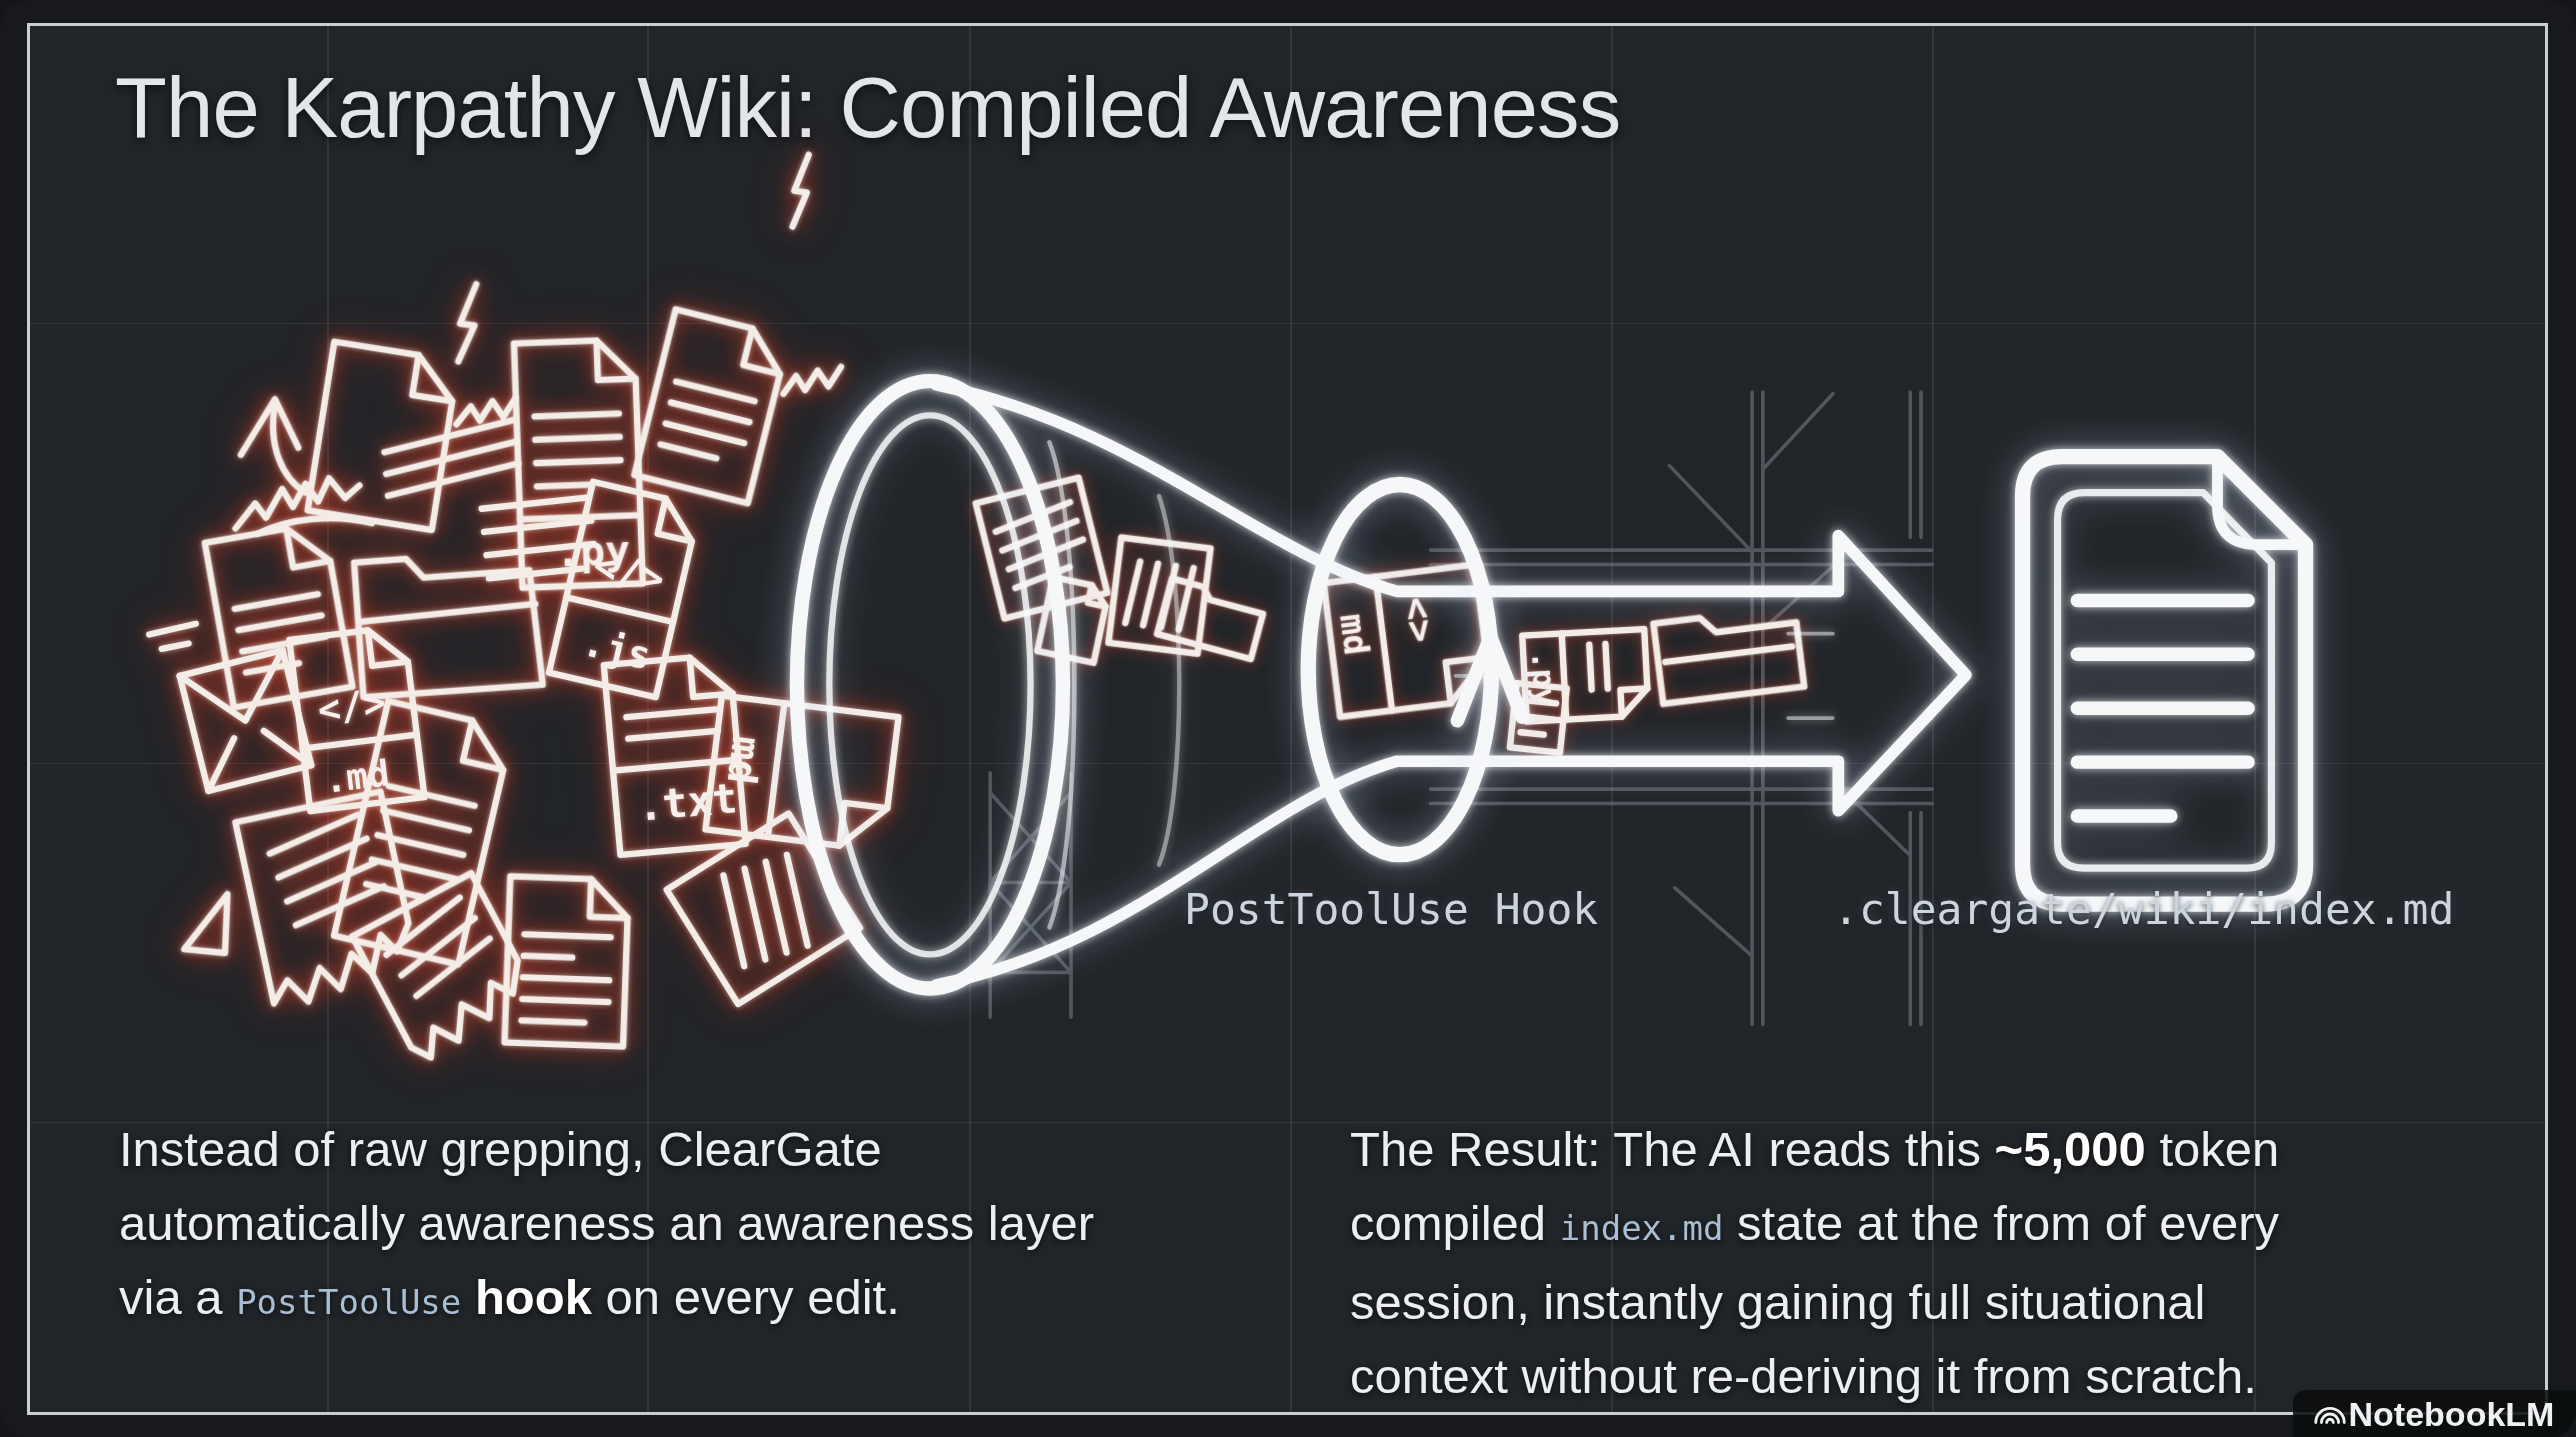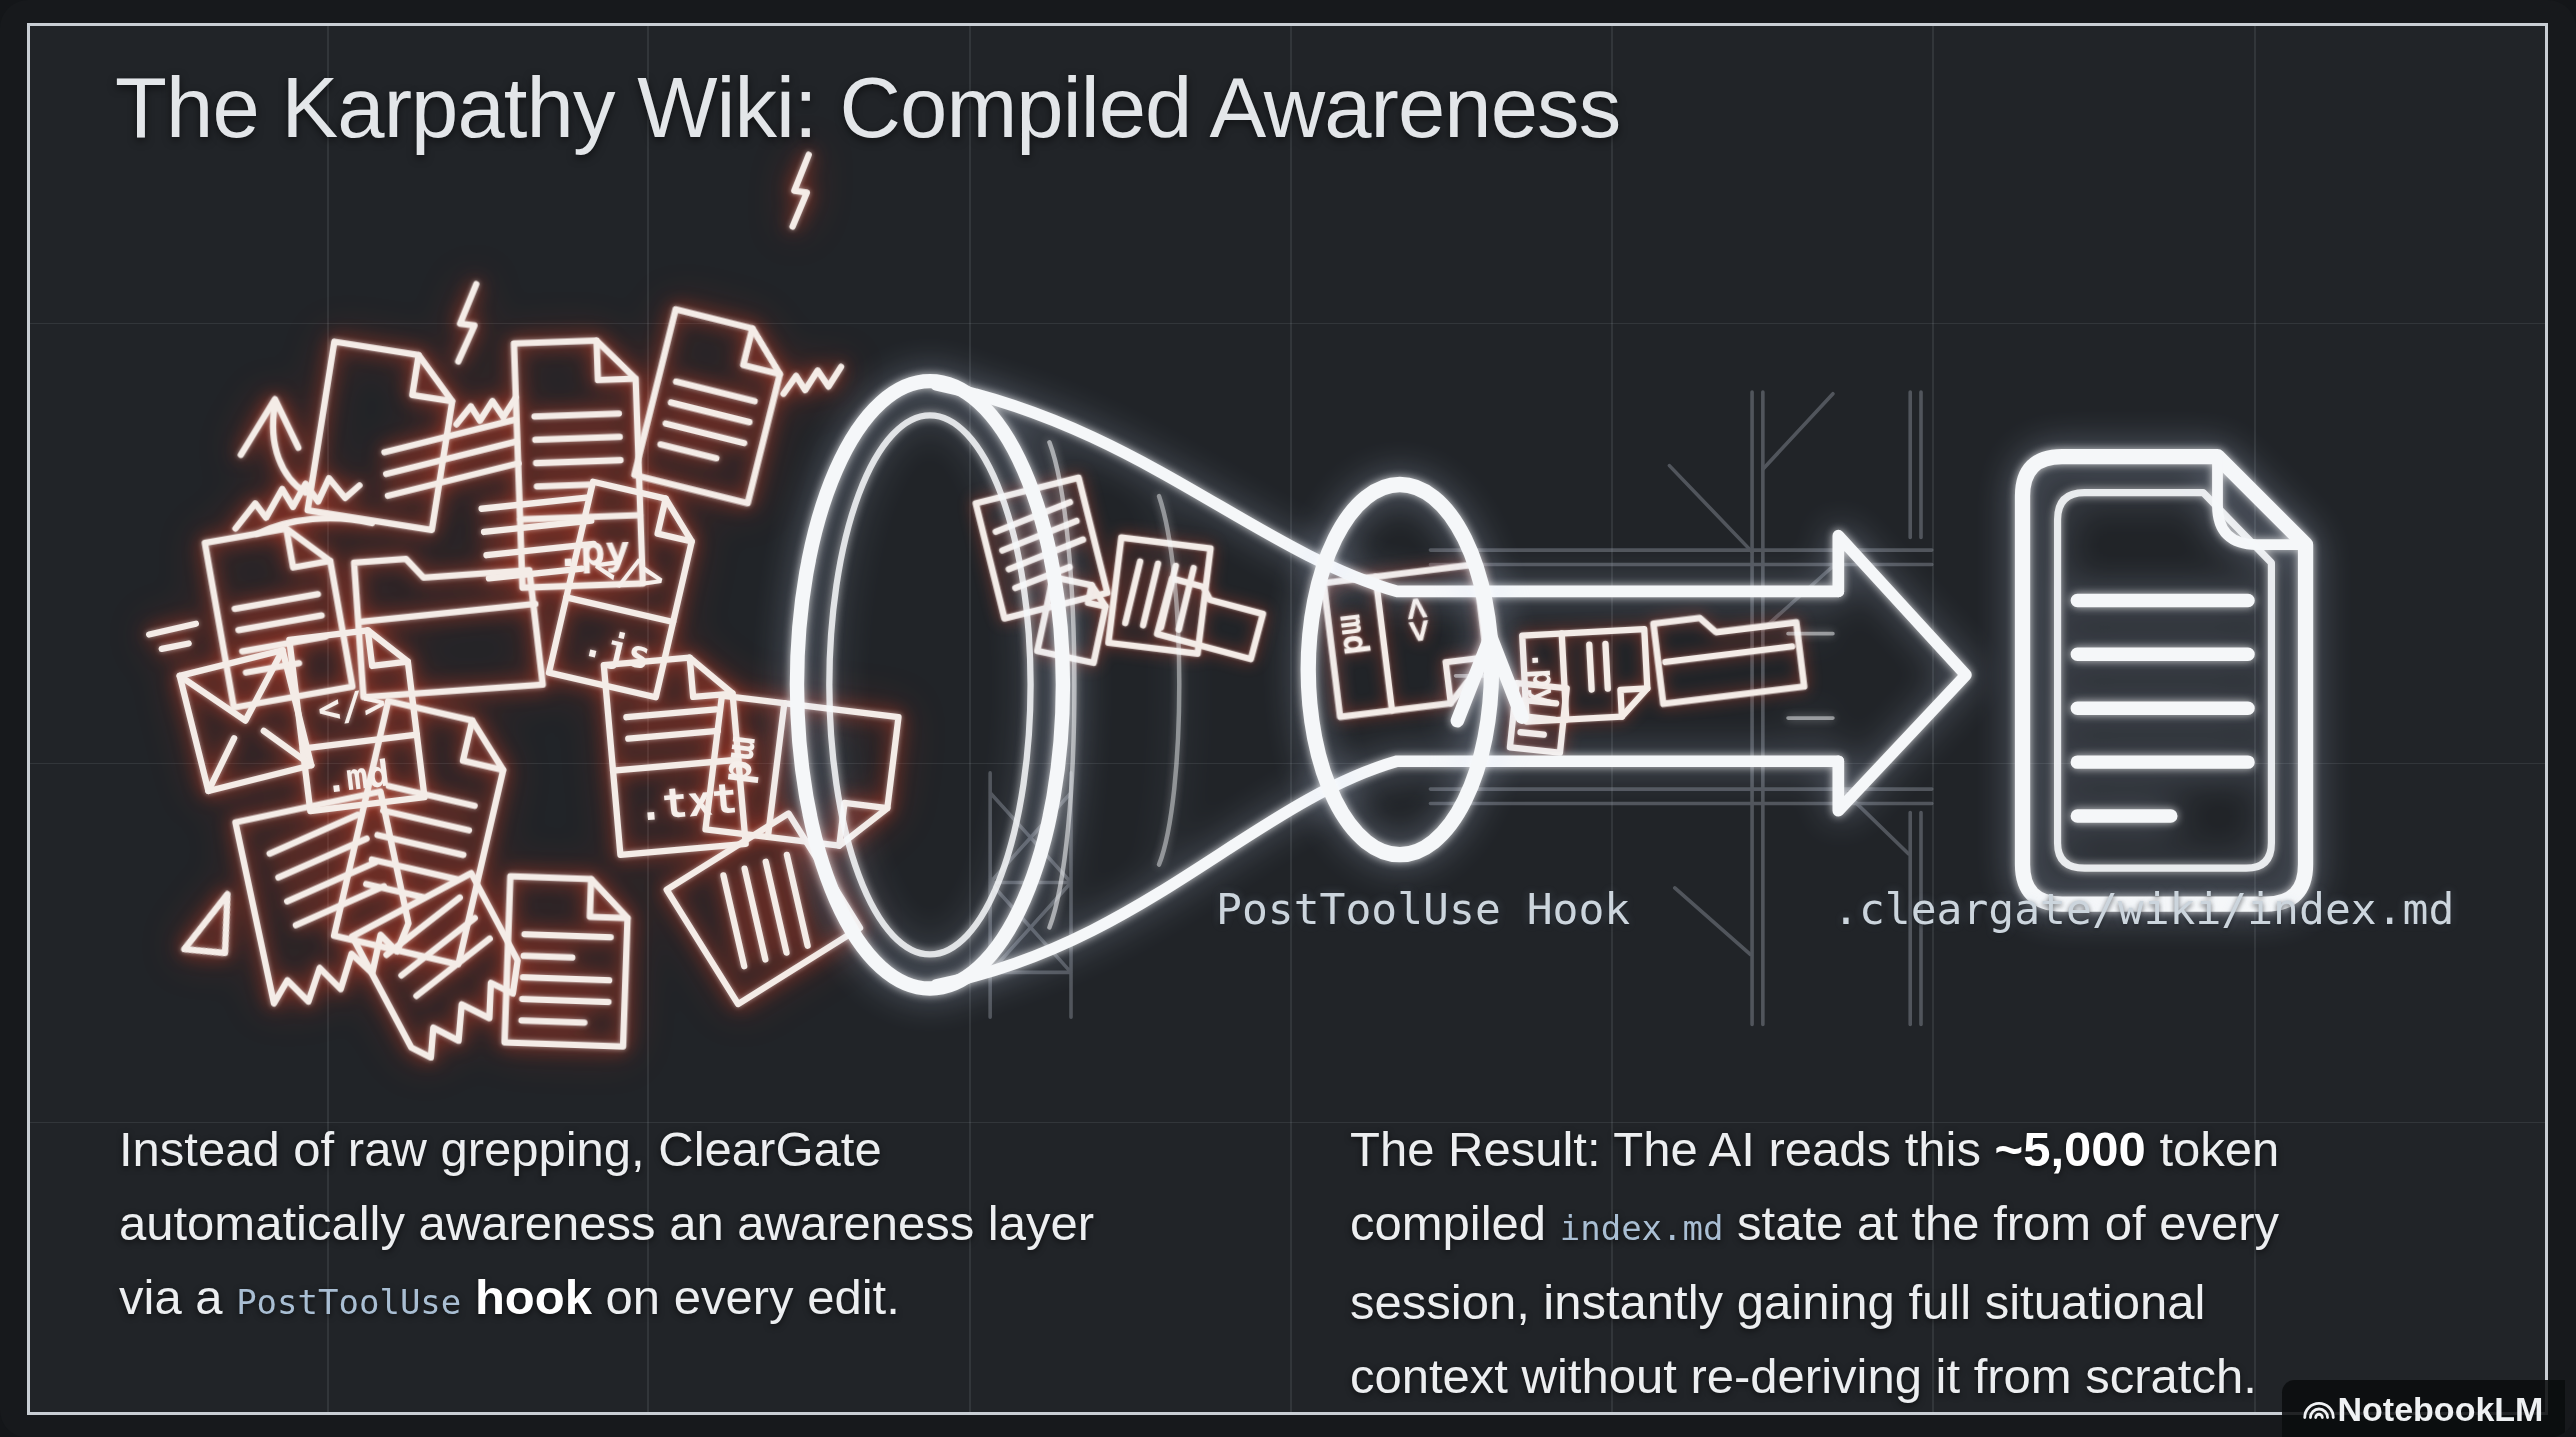"PostToolUse Hook" div.dlabel { left: 1216px -> 1184px }
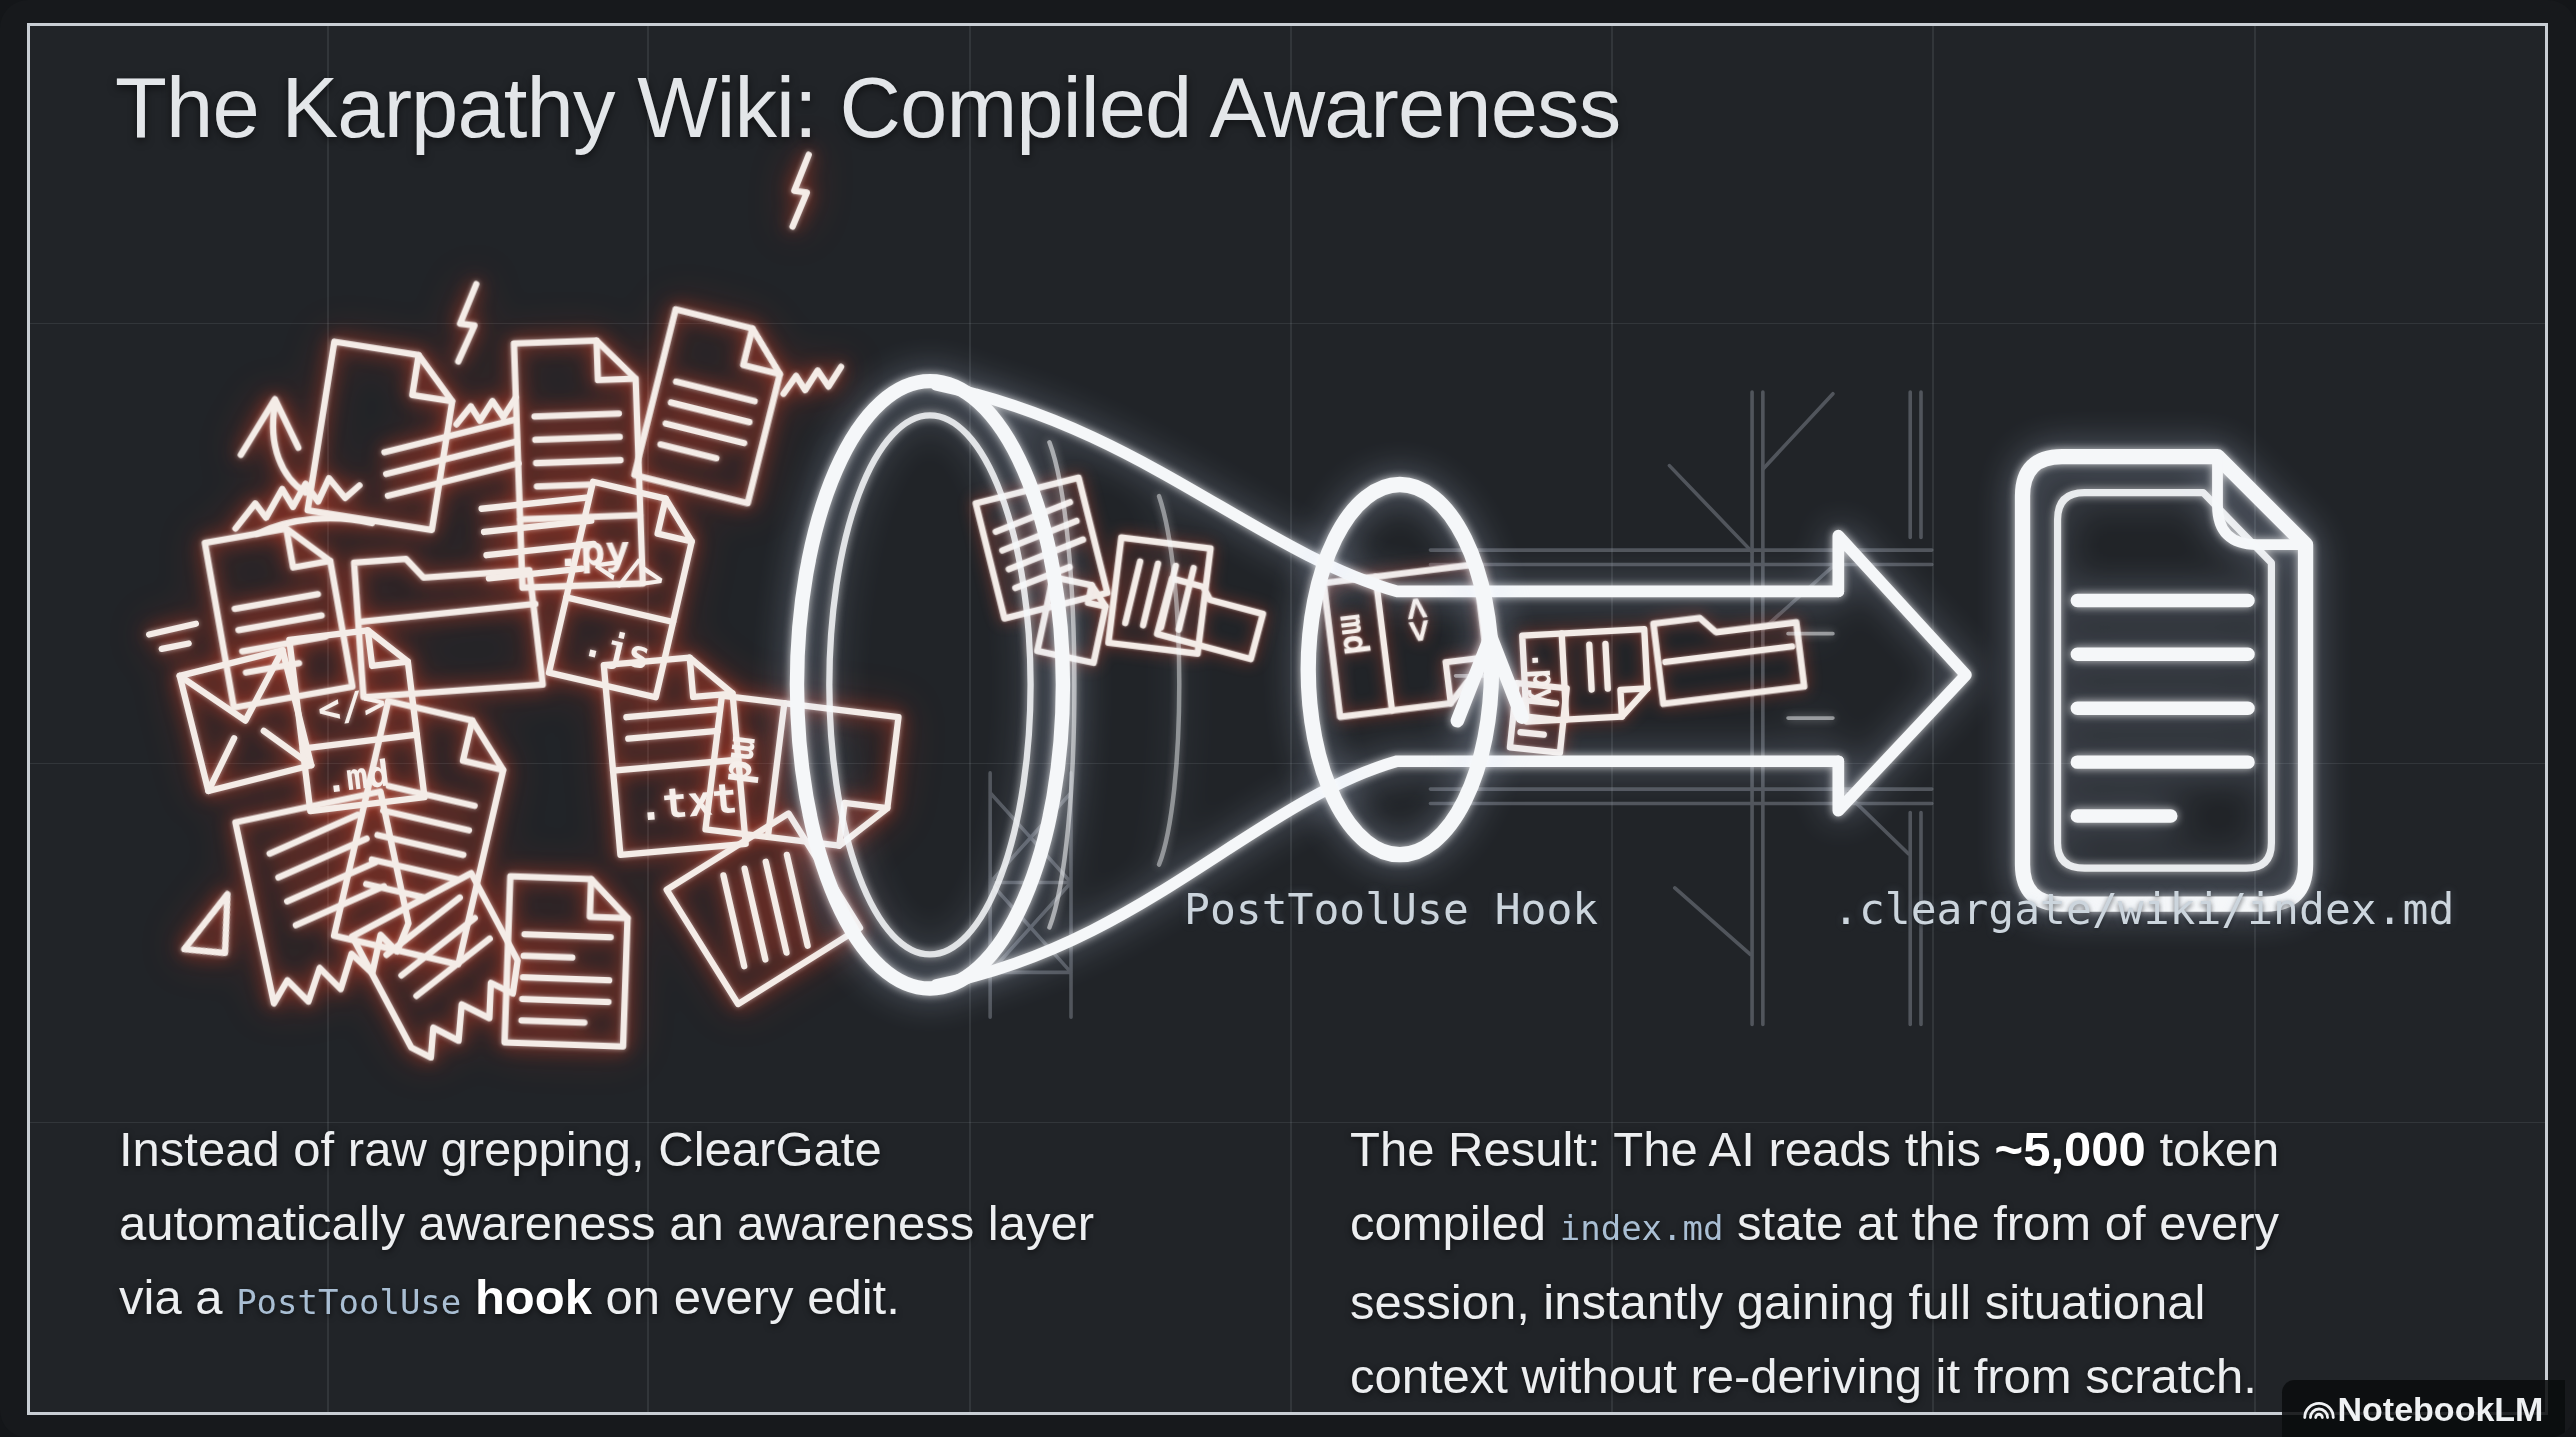"NotebookLM" .watermark { height: 58px -> 48px; right: 11px -> 0 }
